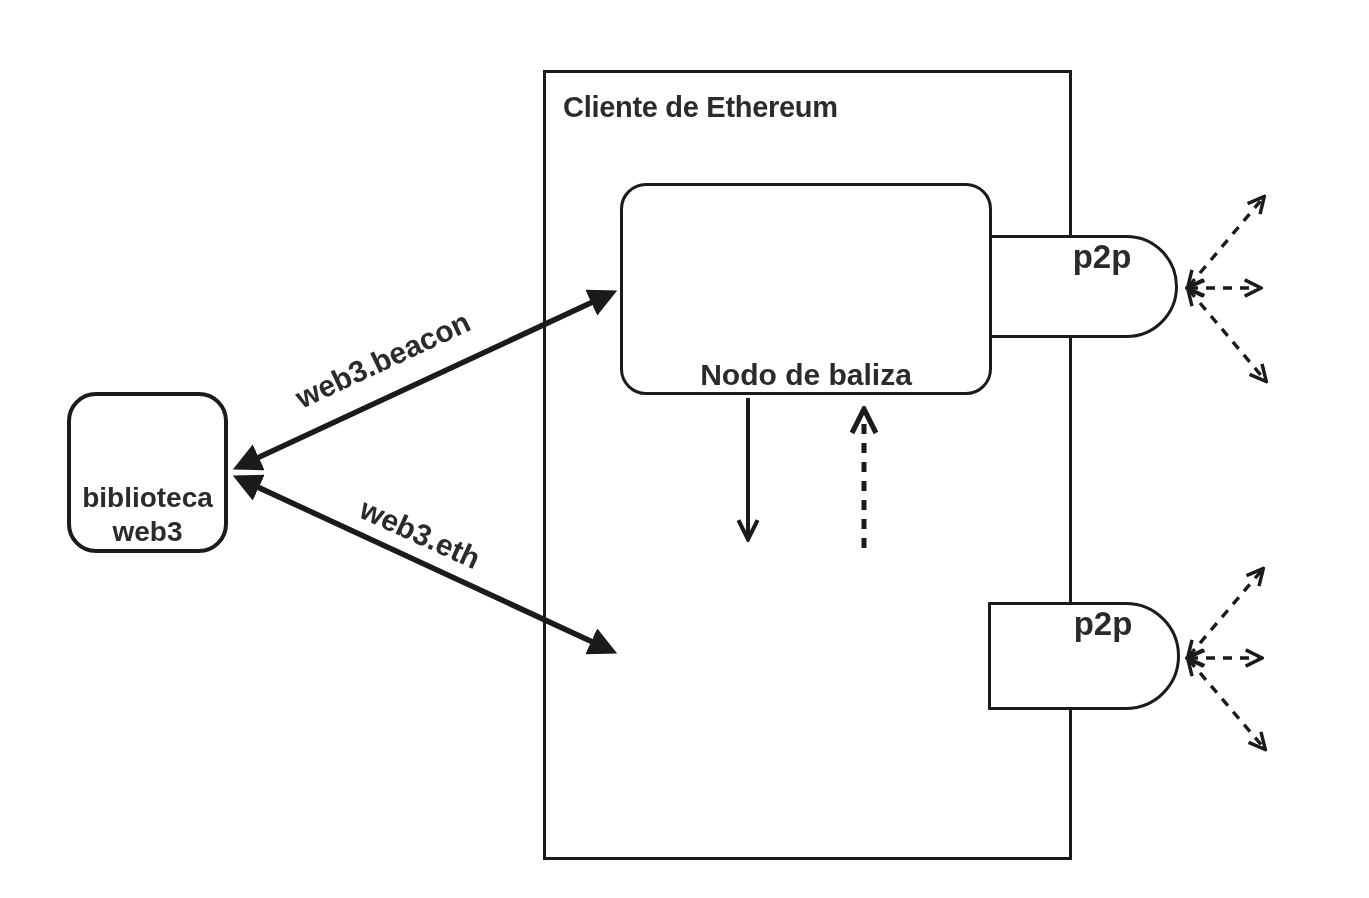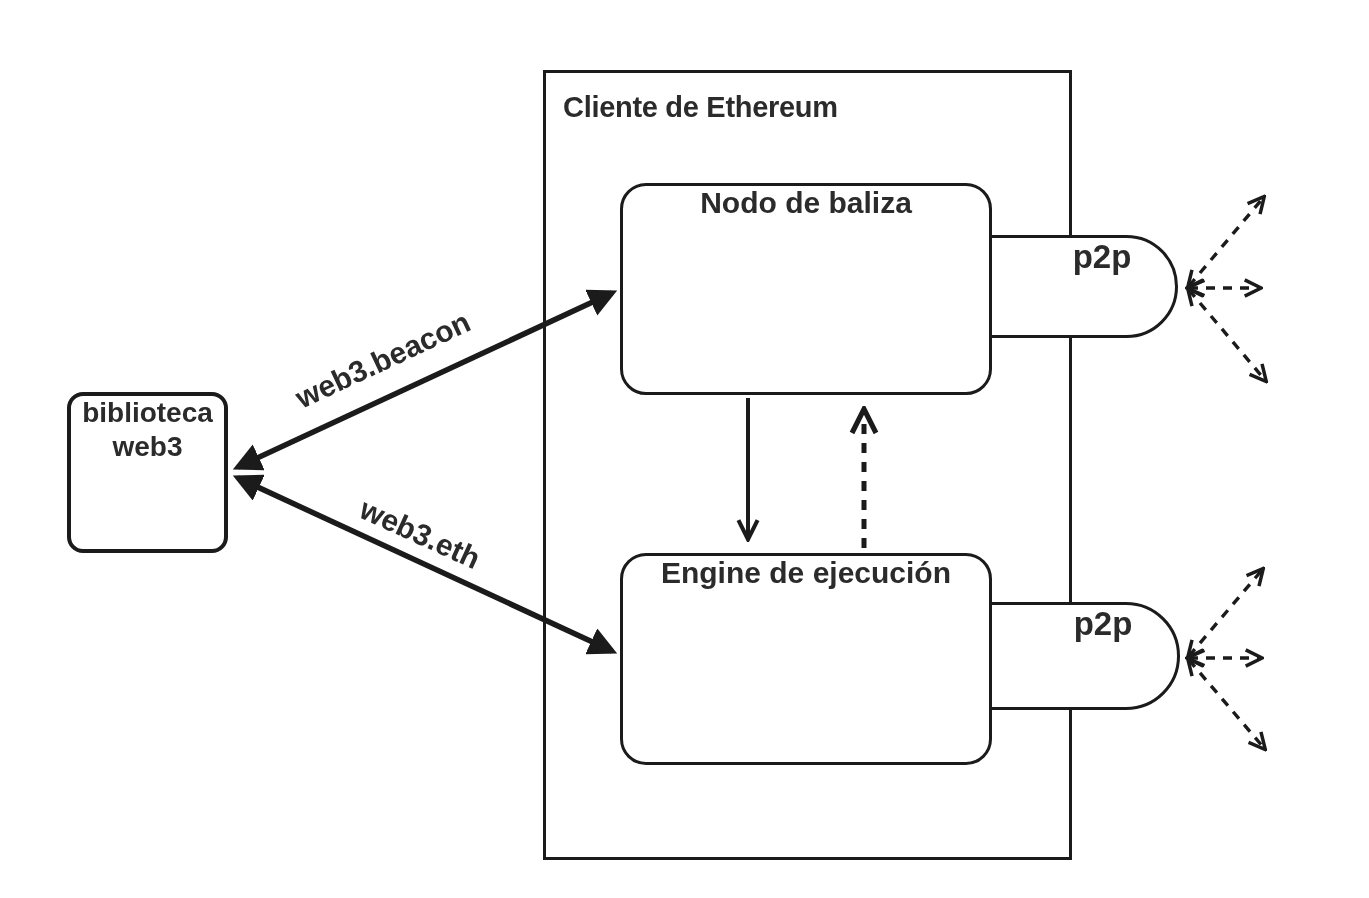"Nodo de baliza" .node { justify-content: flex-start -> flex-end }
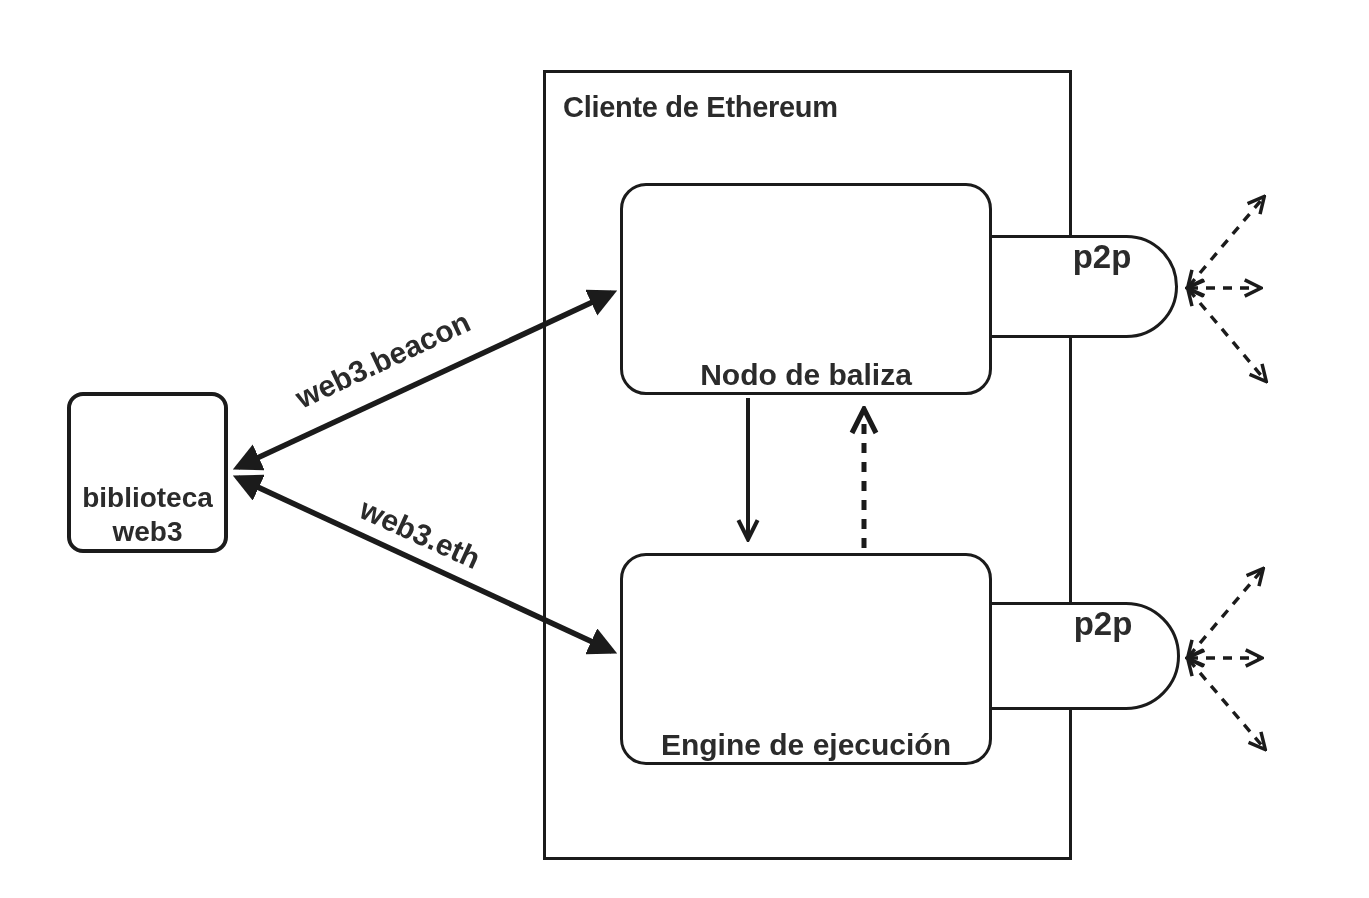"biblioteca" .box-biblioteca { border-radius: 16px -> 29px }
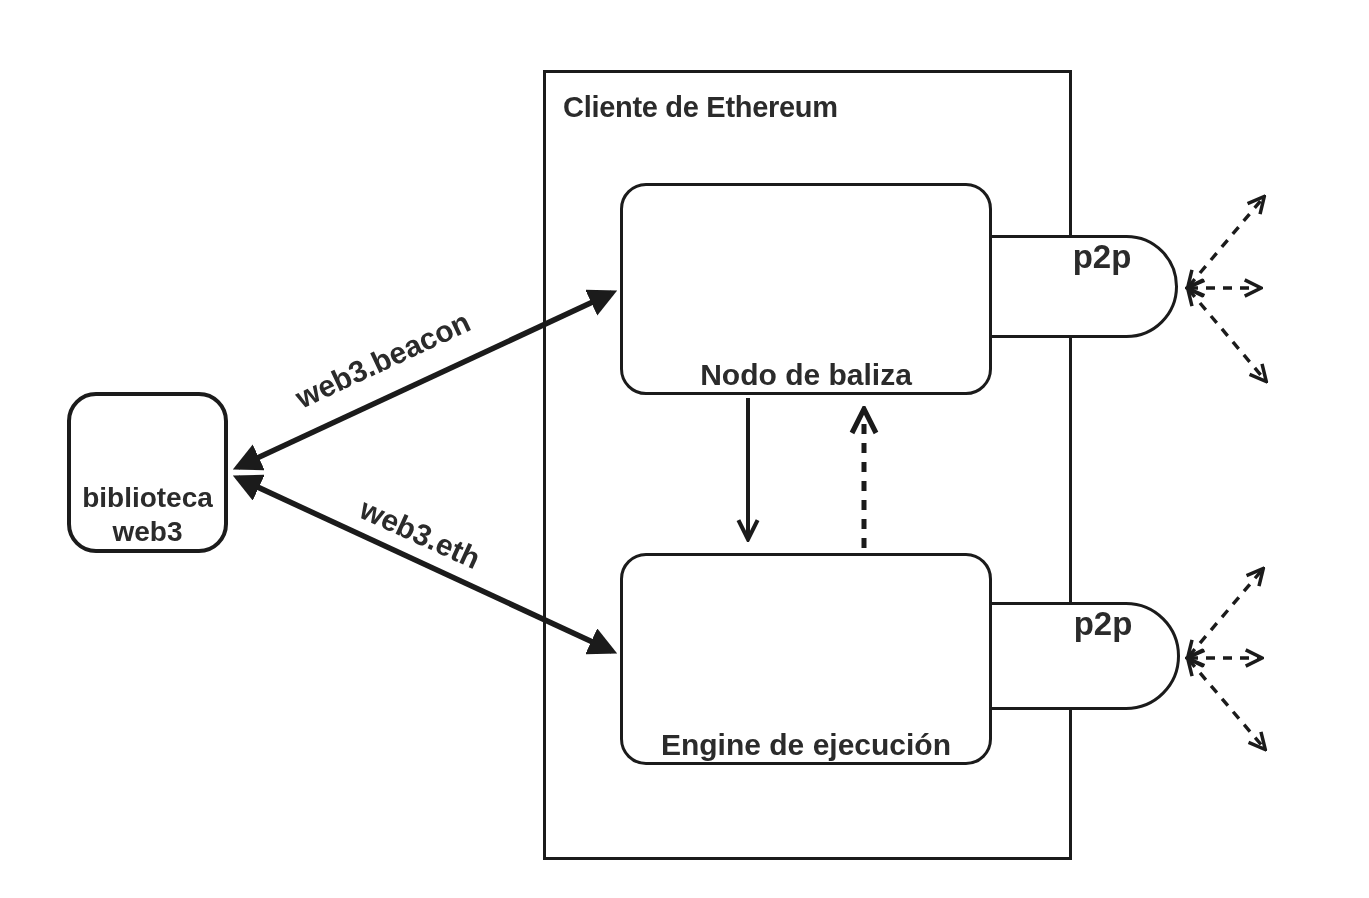"Engine de ejecución" div.node { html: <div> <span>Engine de ejecución</span> </div> -> none }
